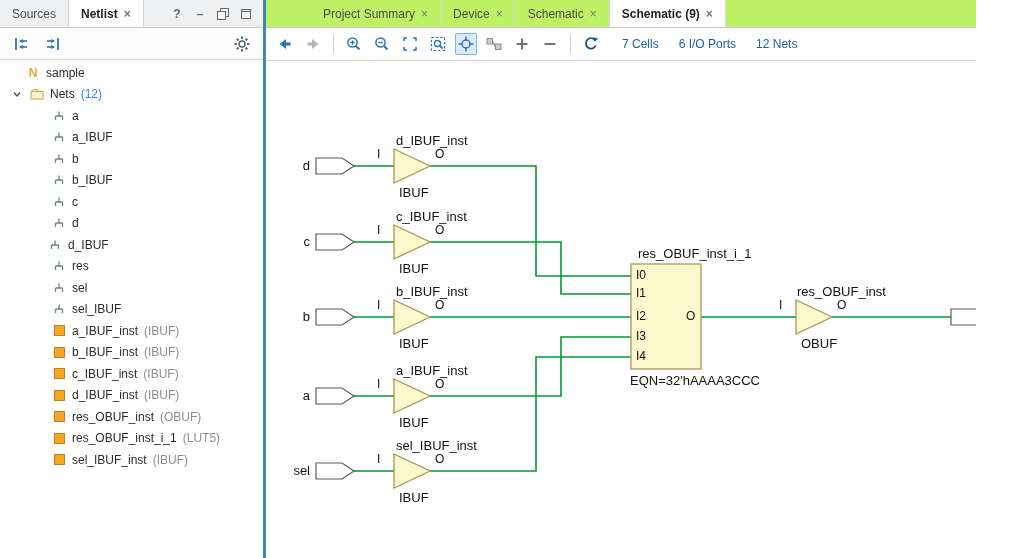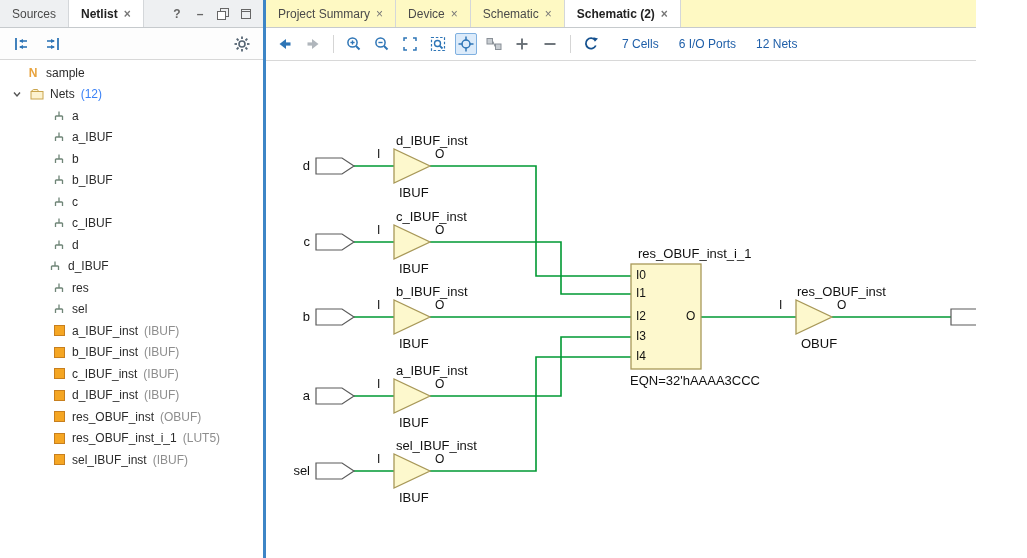"Project Summary" .rtabs { background: #fef9c3 -> #bef264; padding-left: none -> 45px }
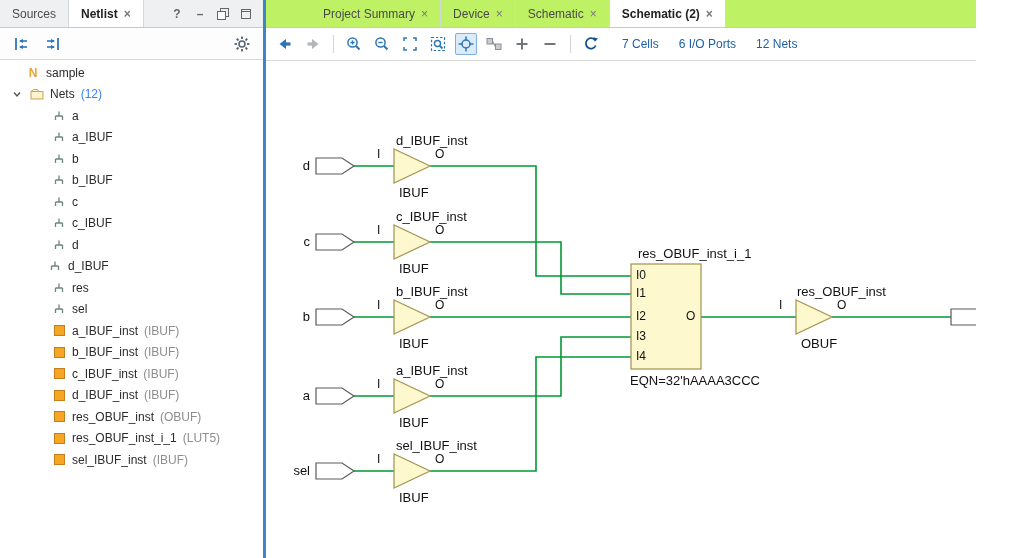"Schematic (2)" span { text: 2 -> 9 }
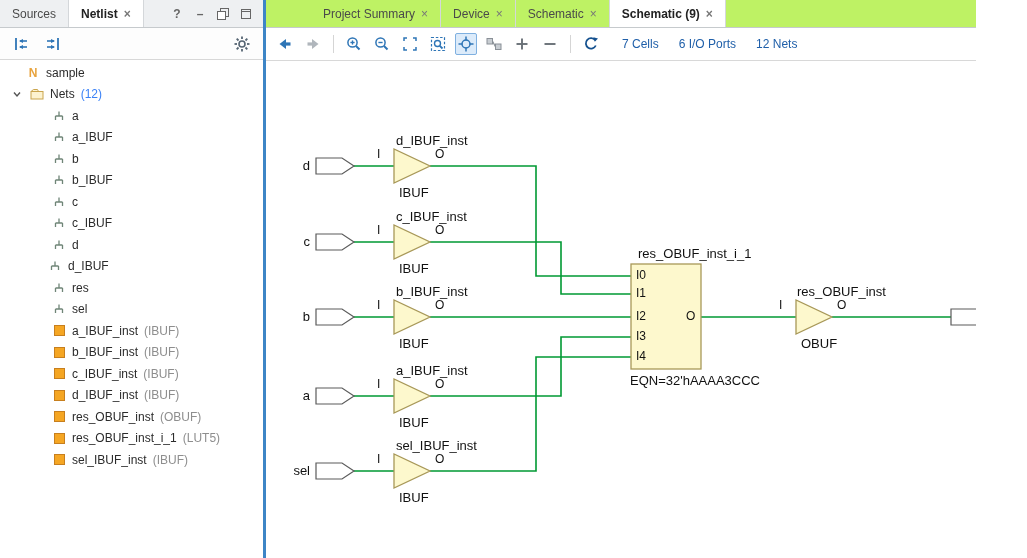"c_IBUF" div.trow { html: <div> <span> <svg> <path></path> </svg> </span> <span>c_IBUF</span> </div> -> none }
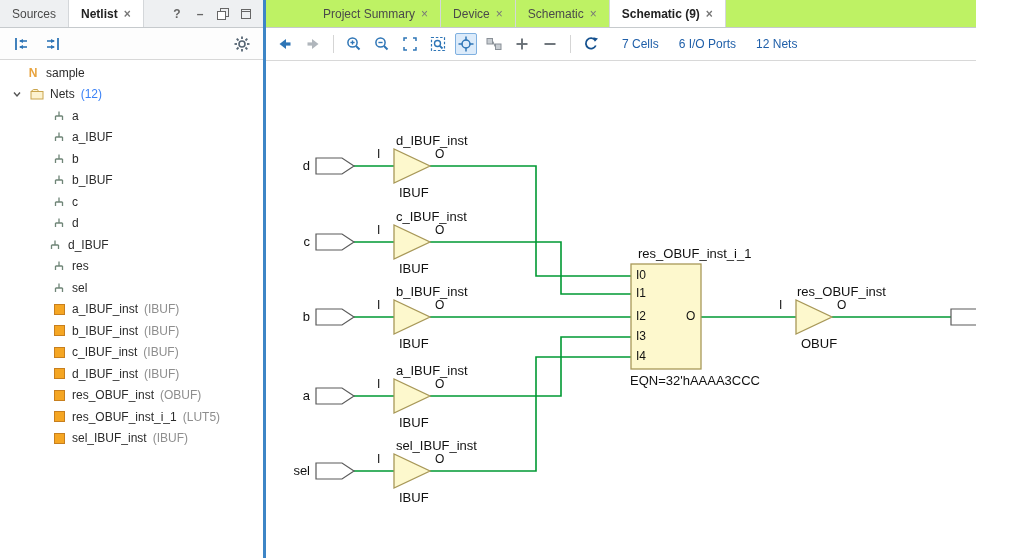"sel_IBUF" div.trow { html: none -> <div> <span> <svg> <path></path> </svg> </span> <span>sel_IBUF</span> </div> }
